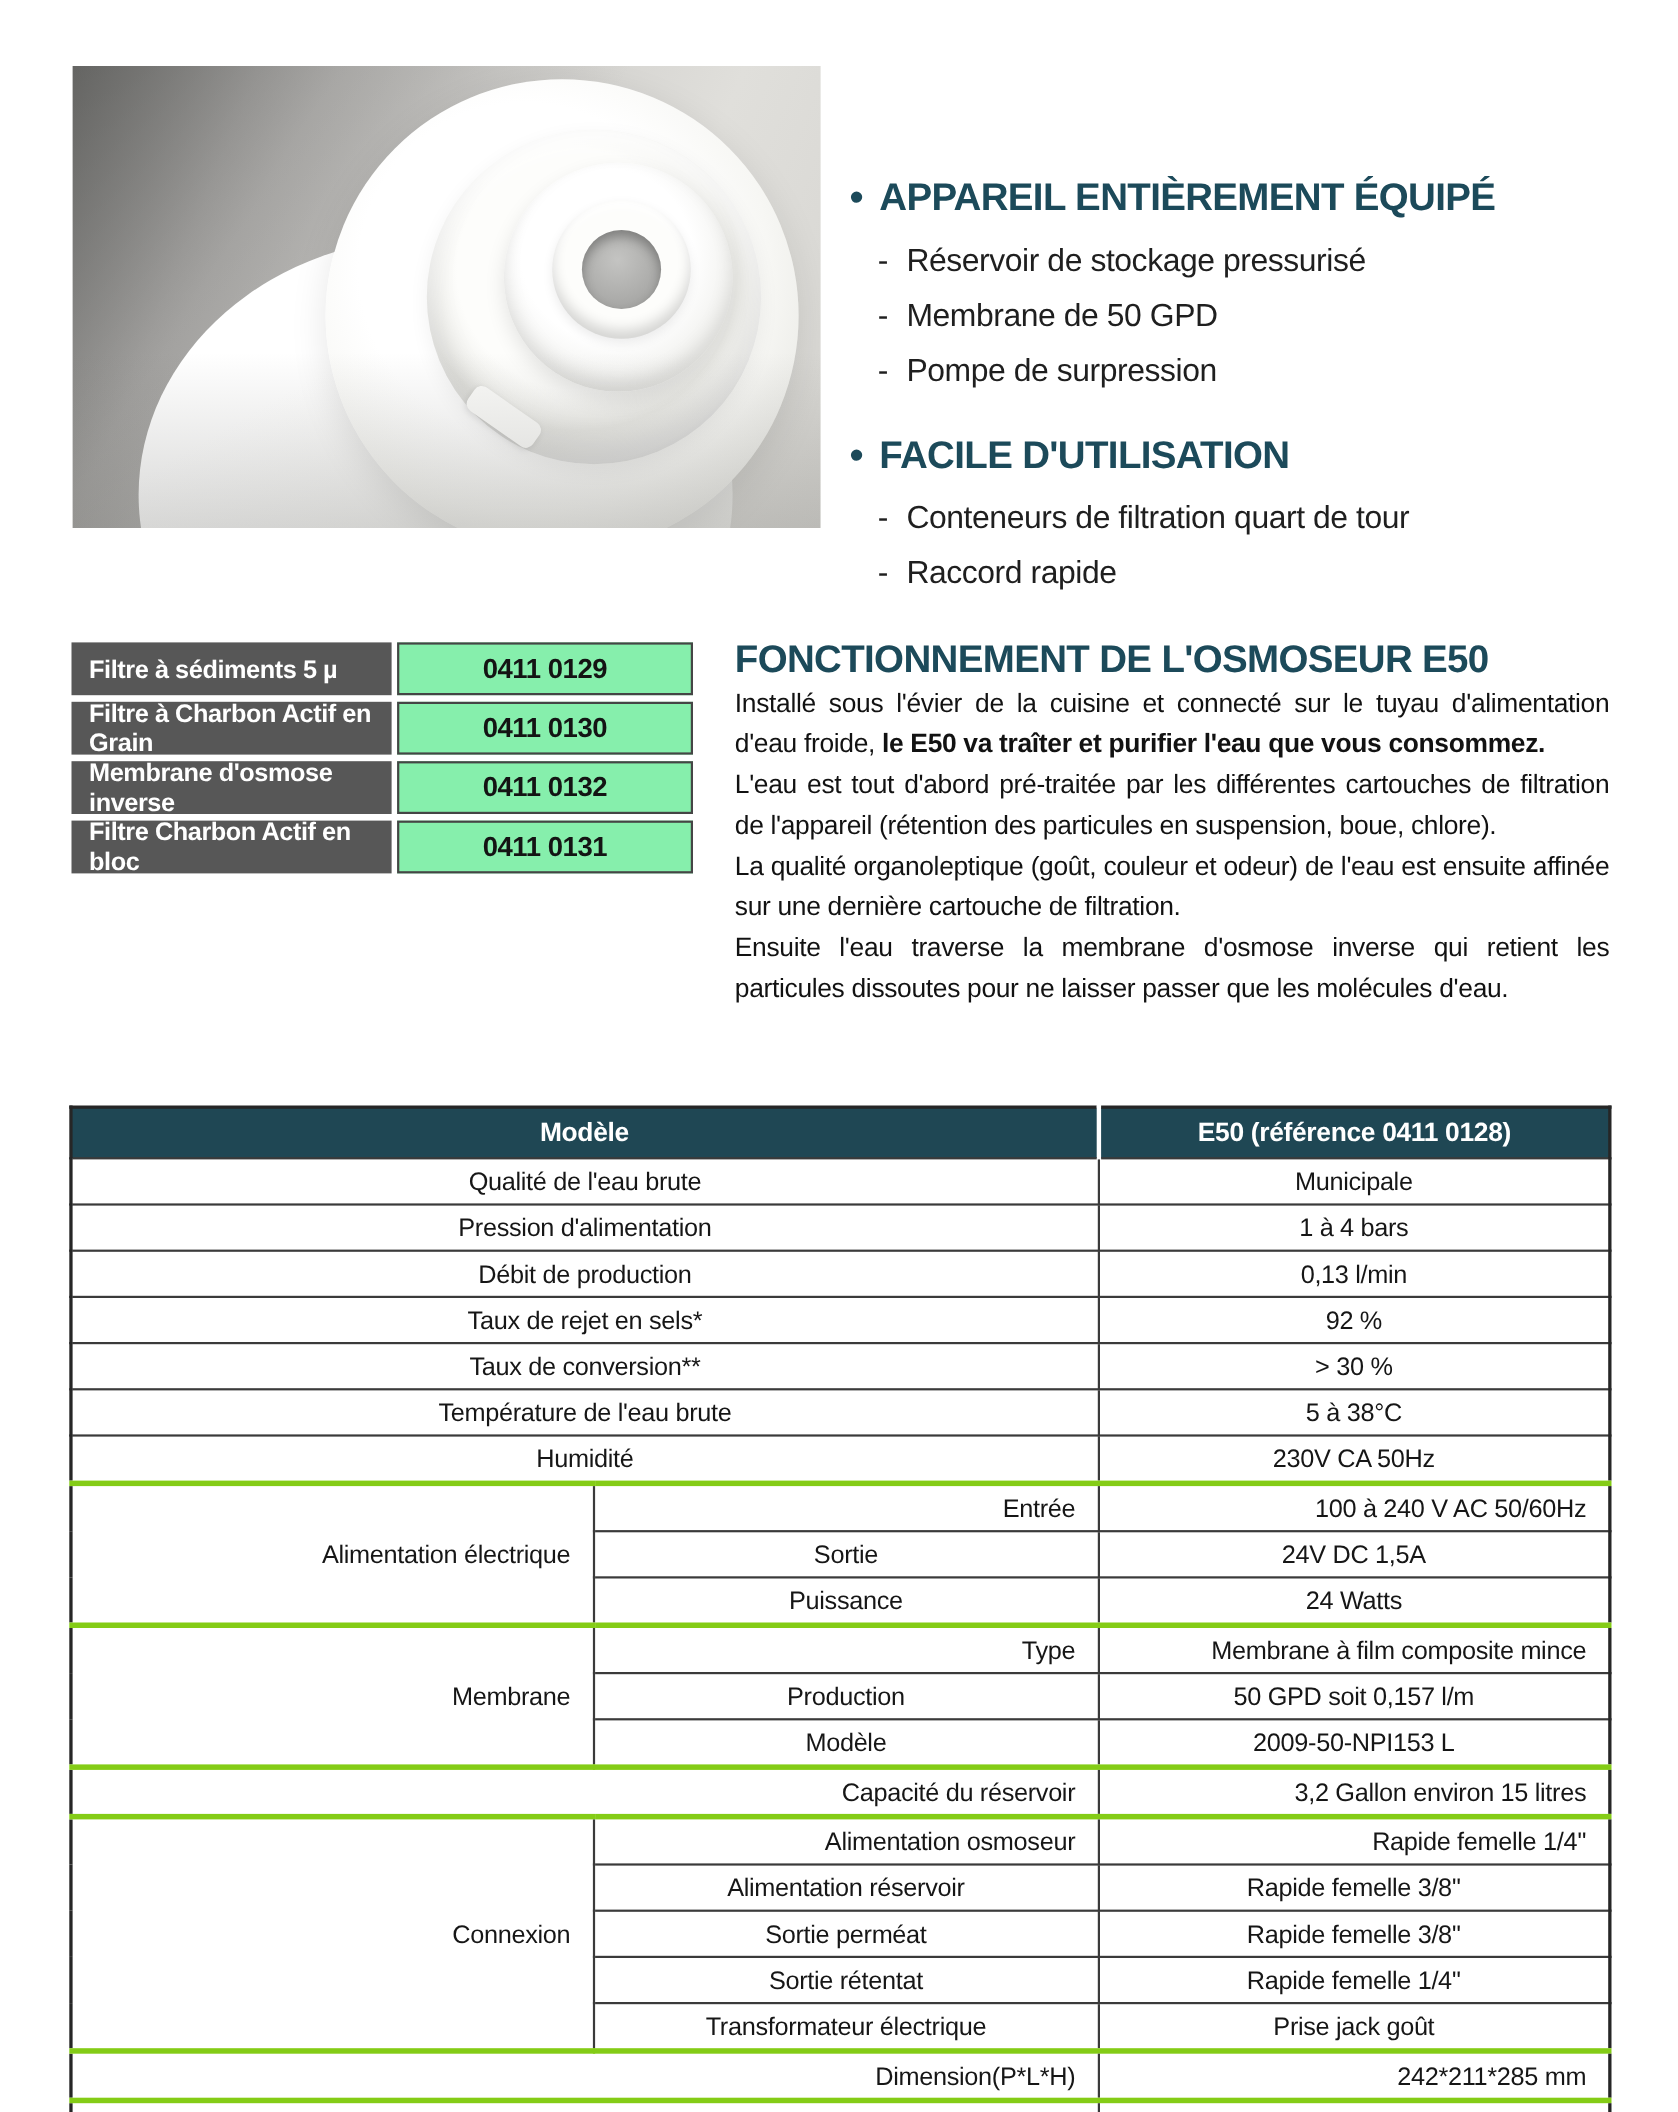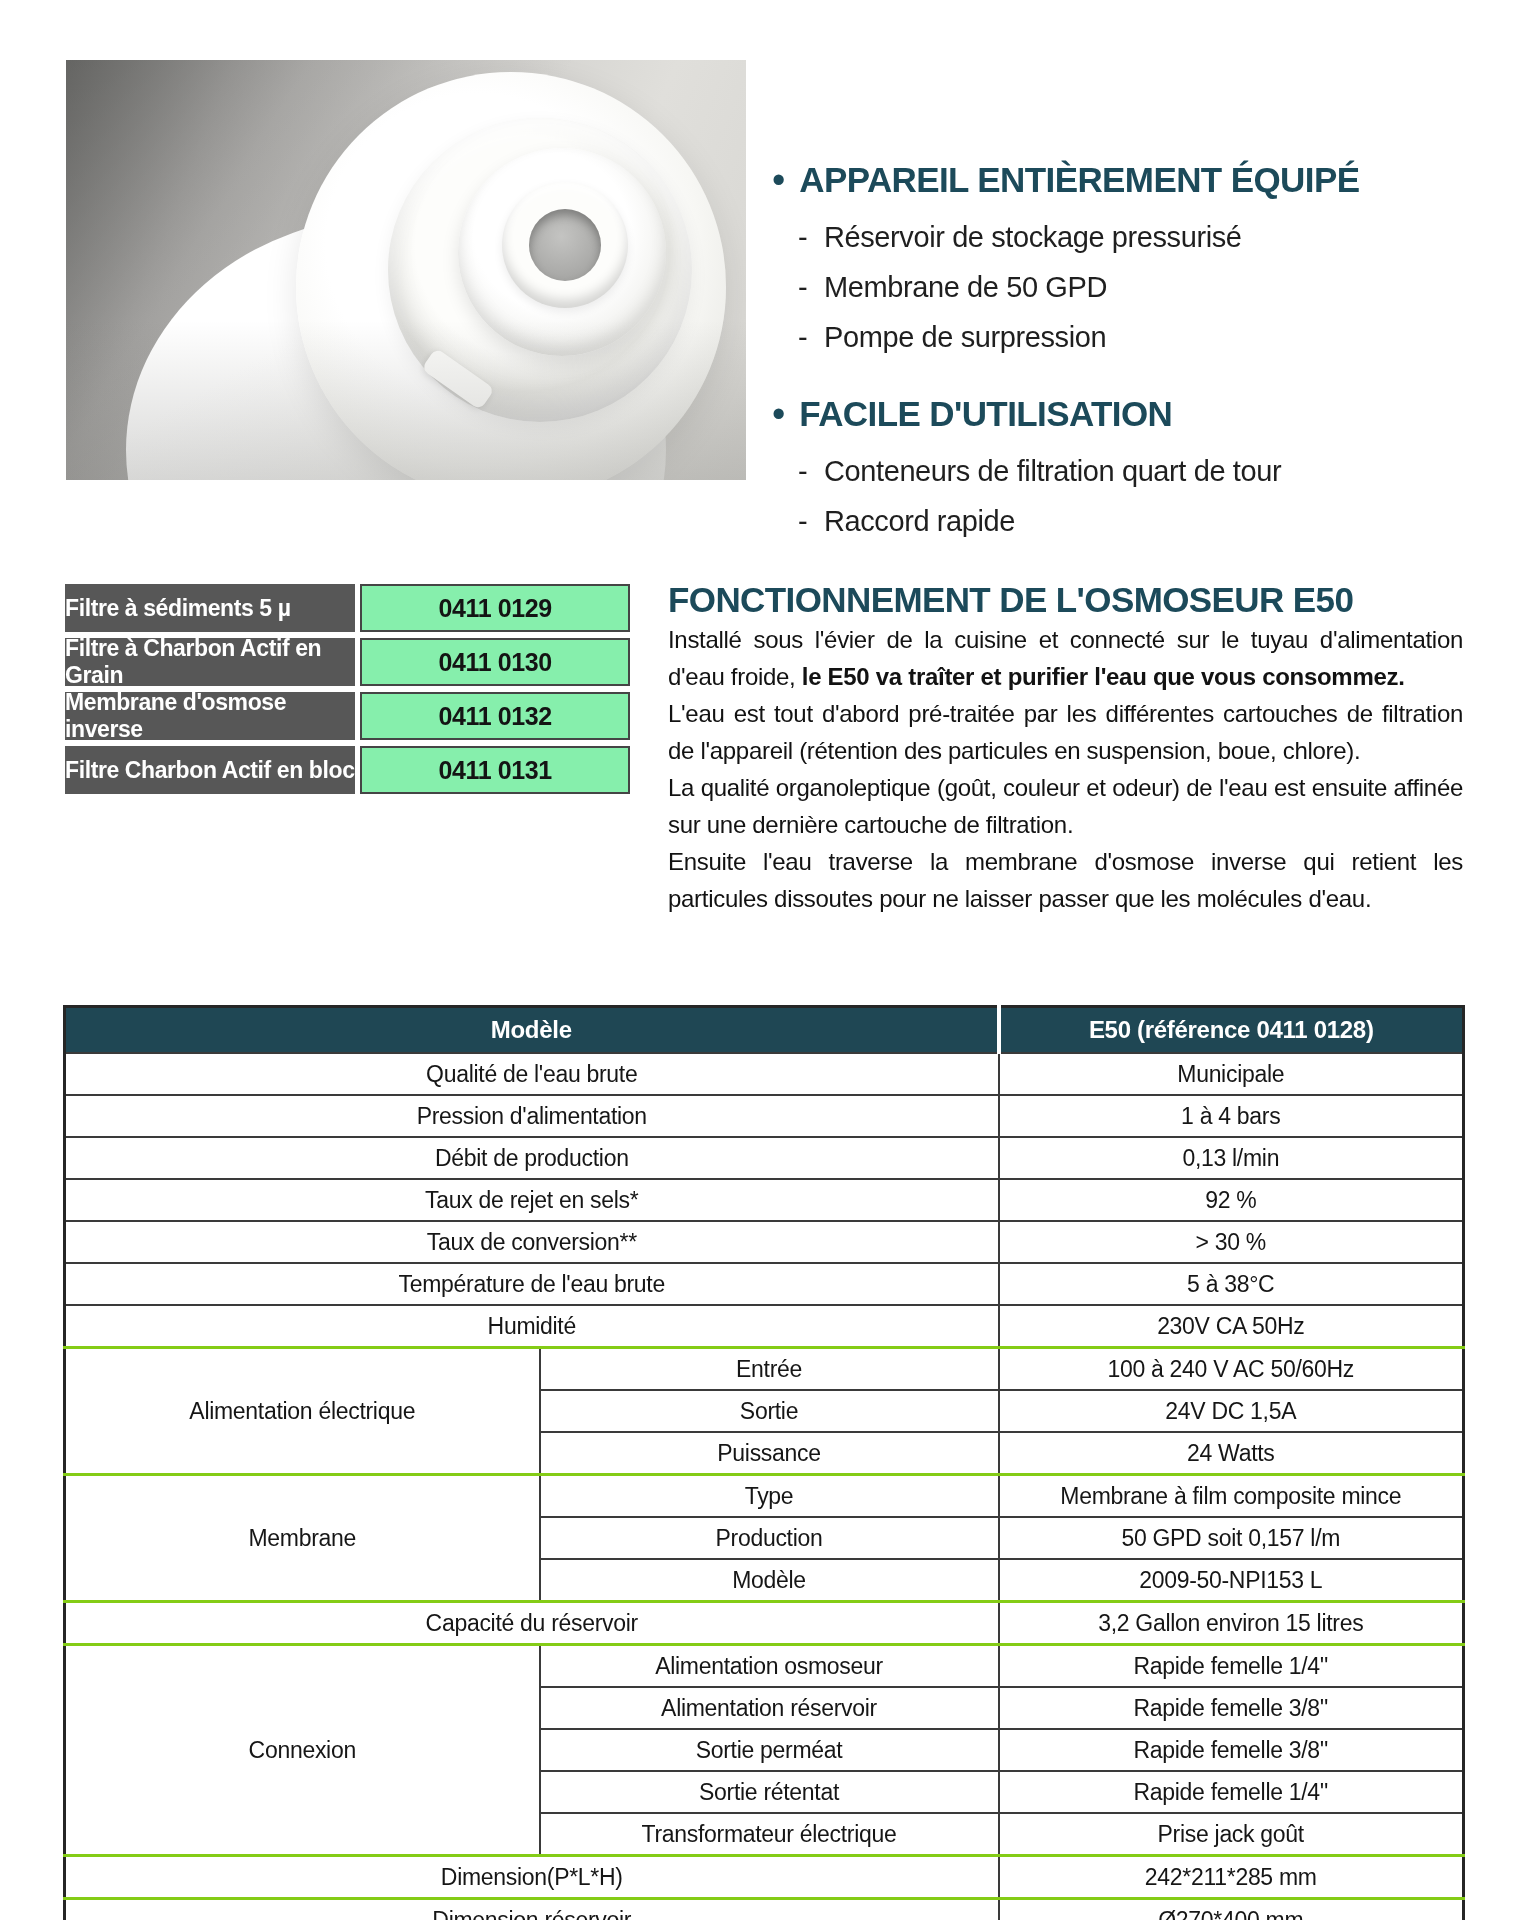"Filtre à sédiments 5 µ" .f-name { padding-left: none -> 16px }
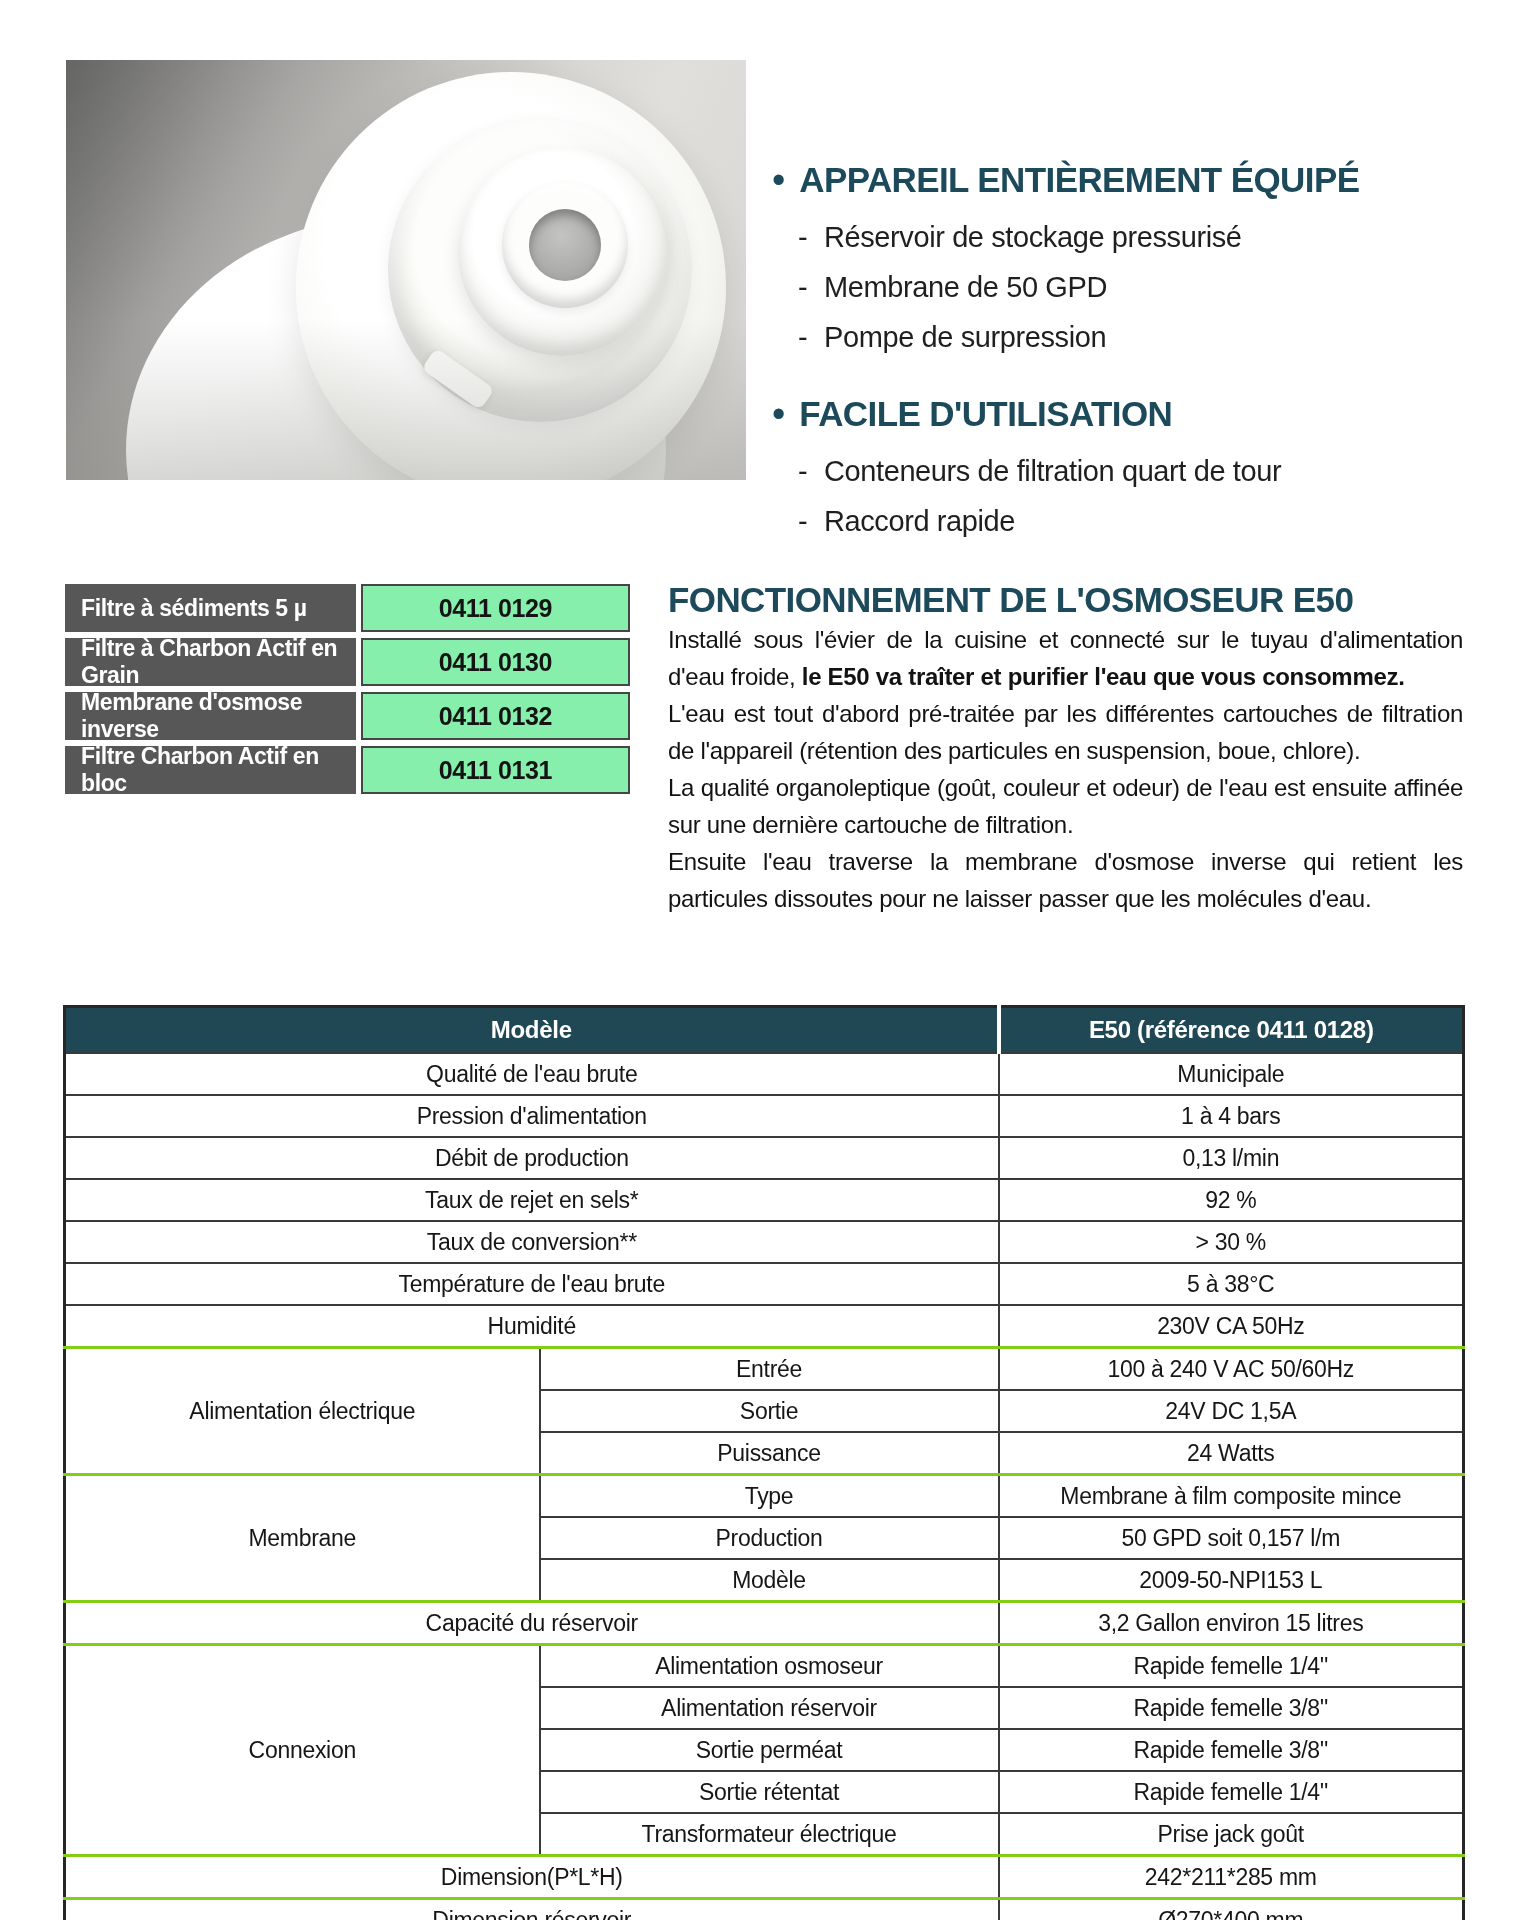"Entrée" table.spec tr.sec td { border-top: 3px solid #84cc16 -> 5px solid #84cc16; text-align: none -> right }
